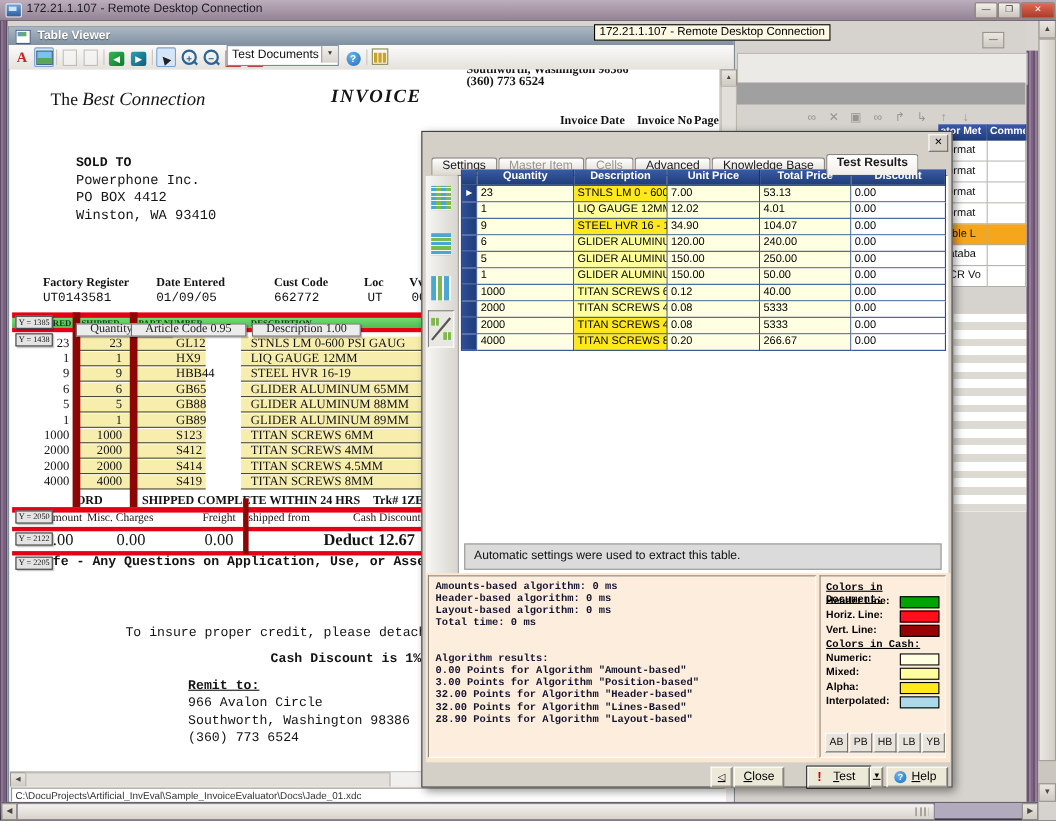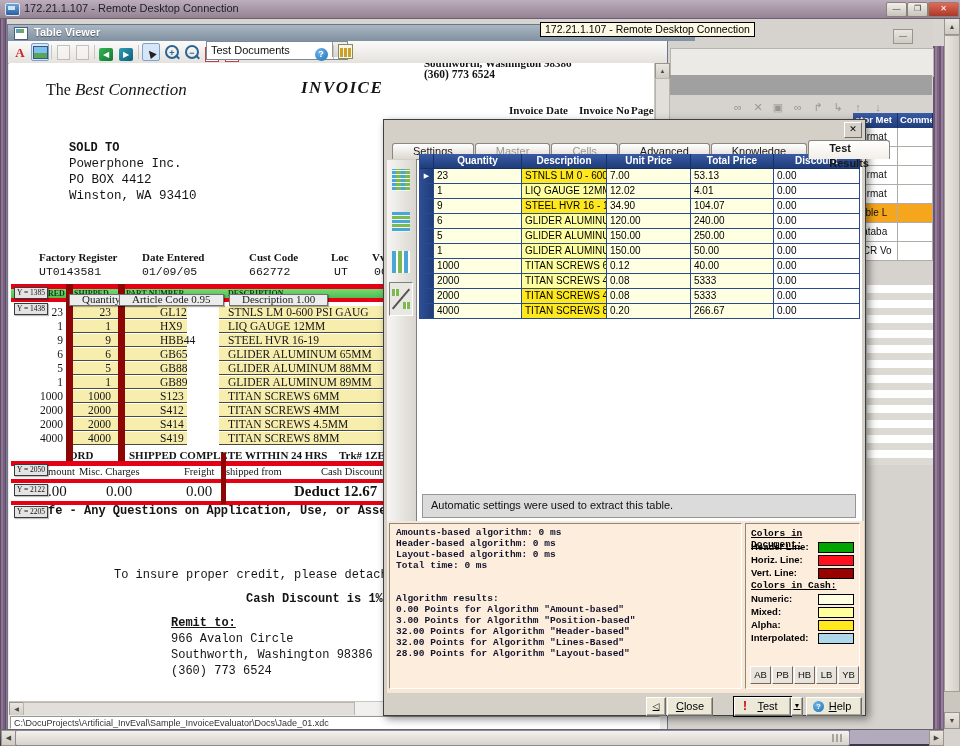"Table Viewer" .tv-title { padding-left: 28px -> none }
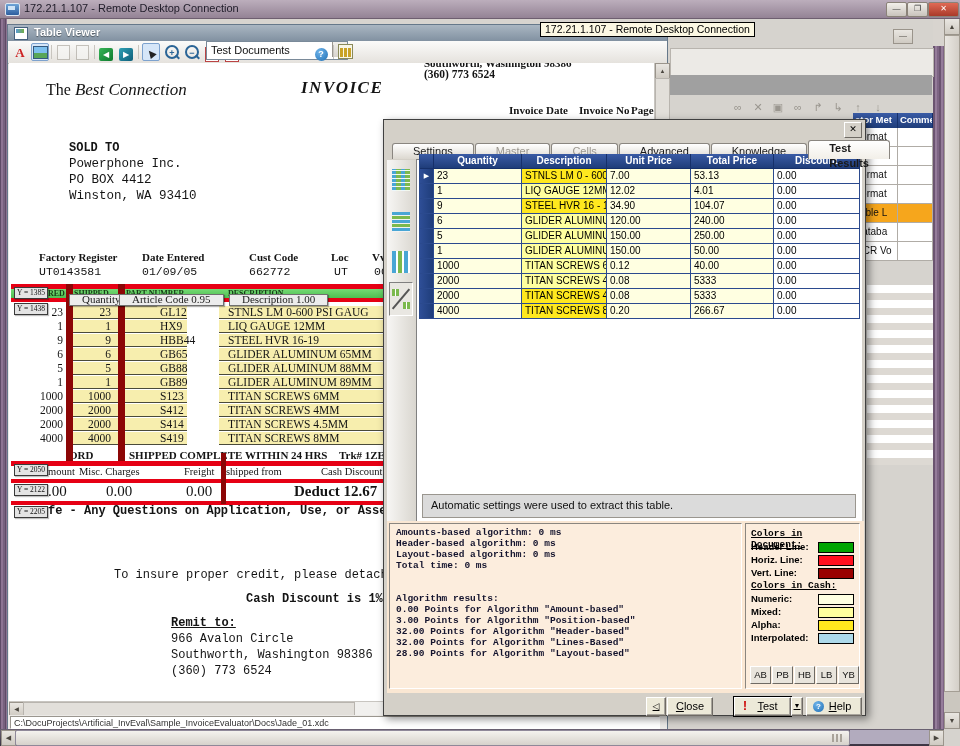"Test Documents" .combo { padding-left: 40px -> none }
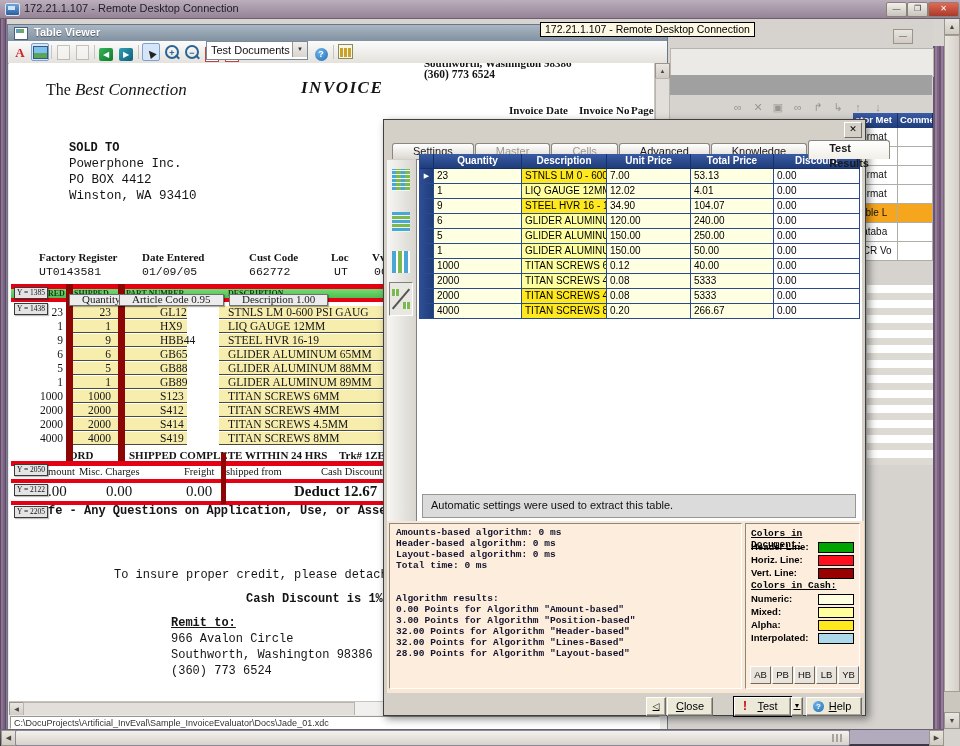"Settings" .tab { padding: 0 20px -> 0 9px }
